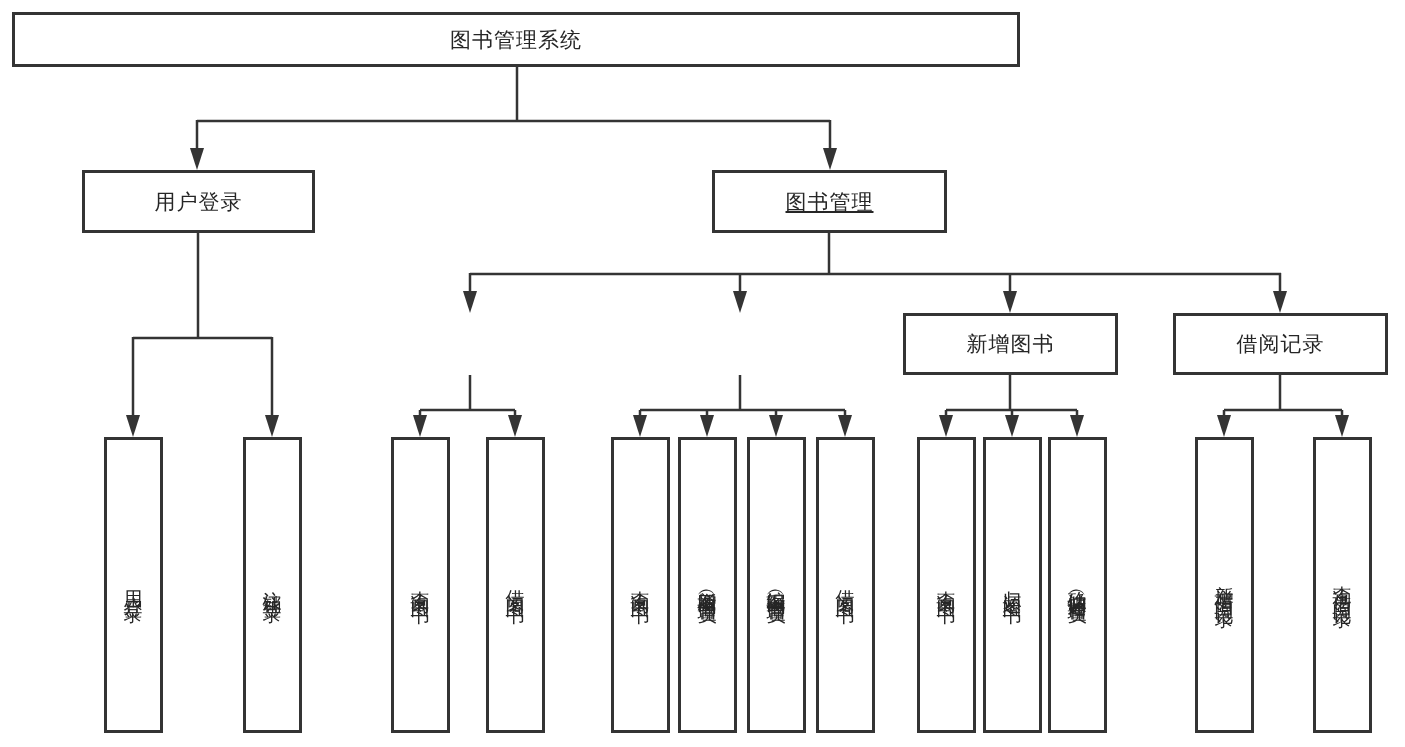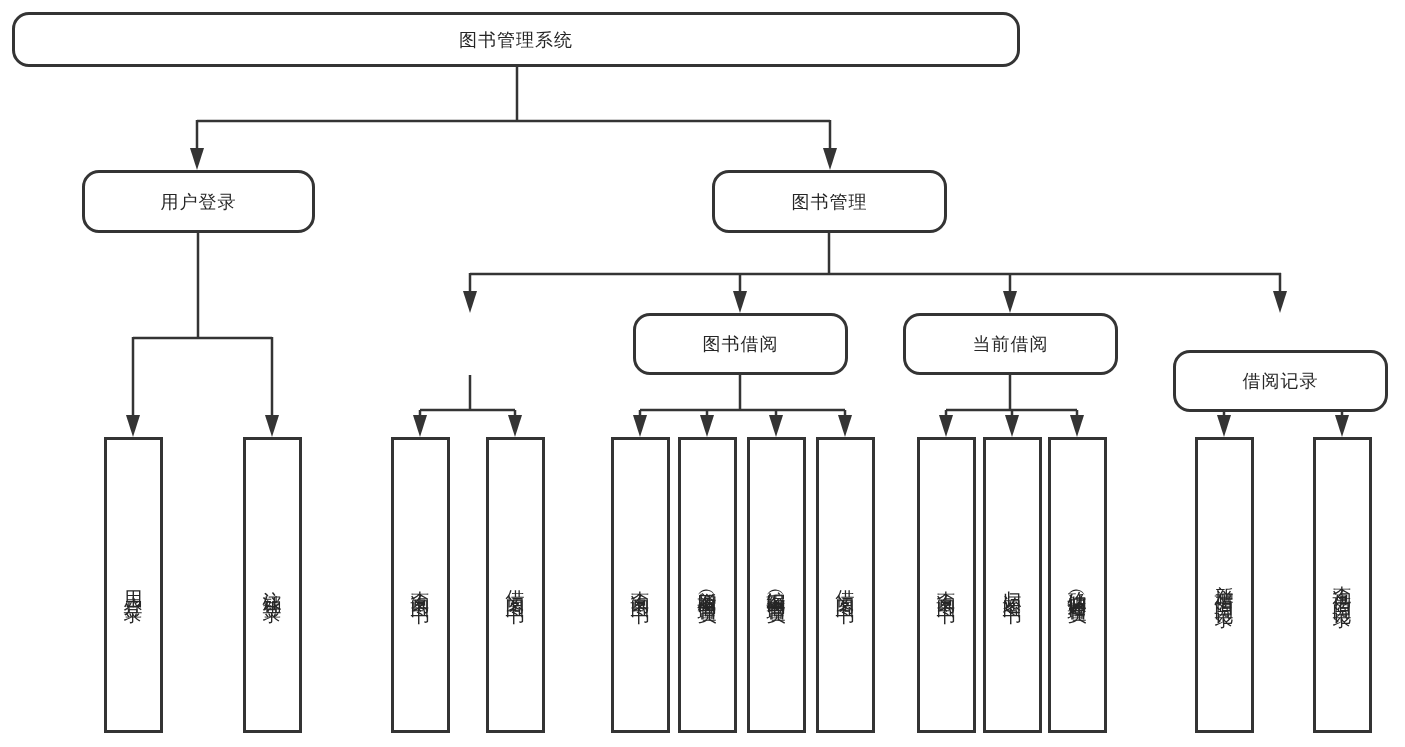"图书管理系统" .hbox { border-radius: 17px -> none; font-size: 18px -> 21px }
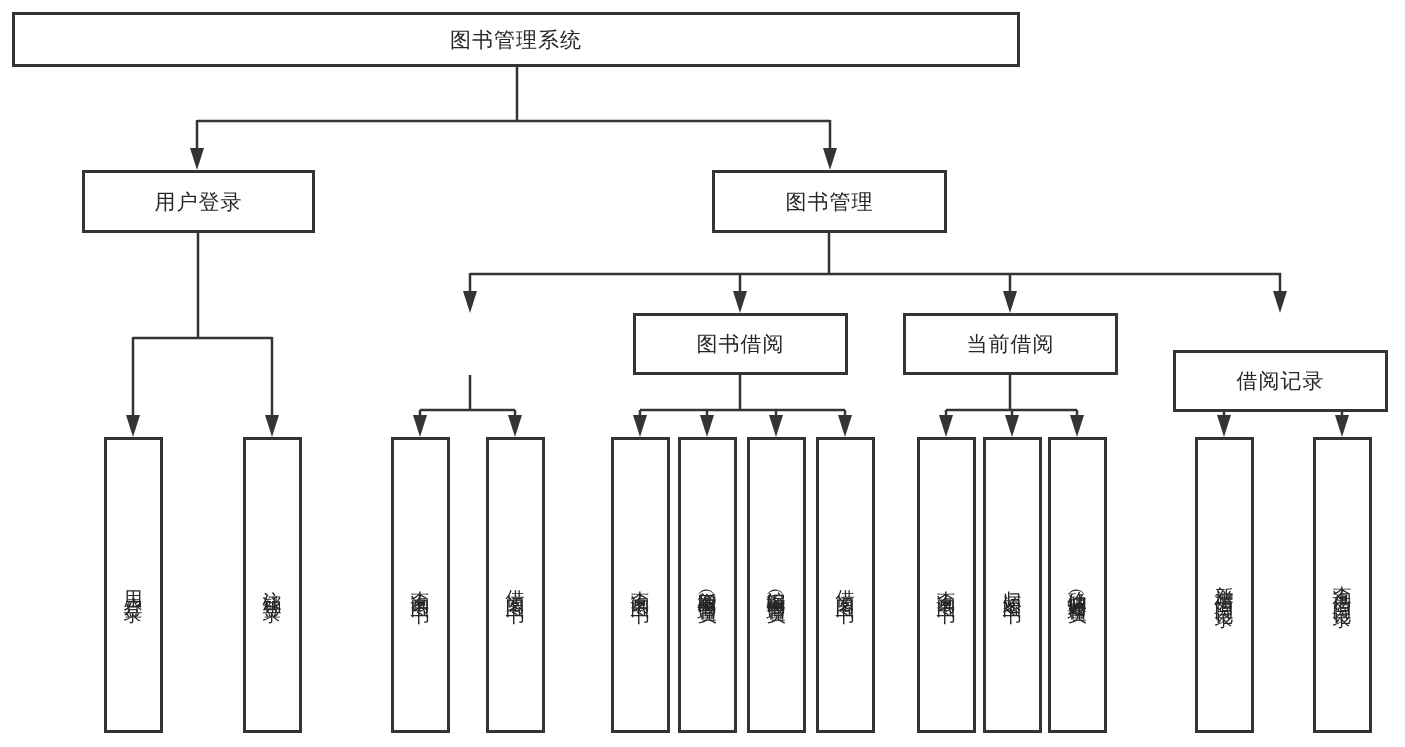"图书管理" div.node { text-decoration: none -> underline }
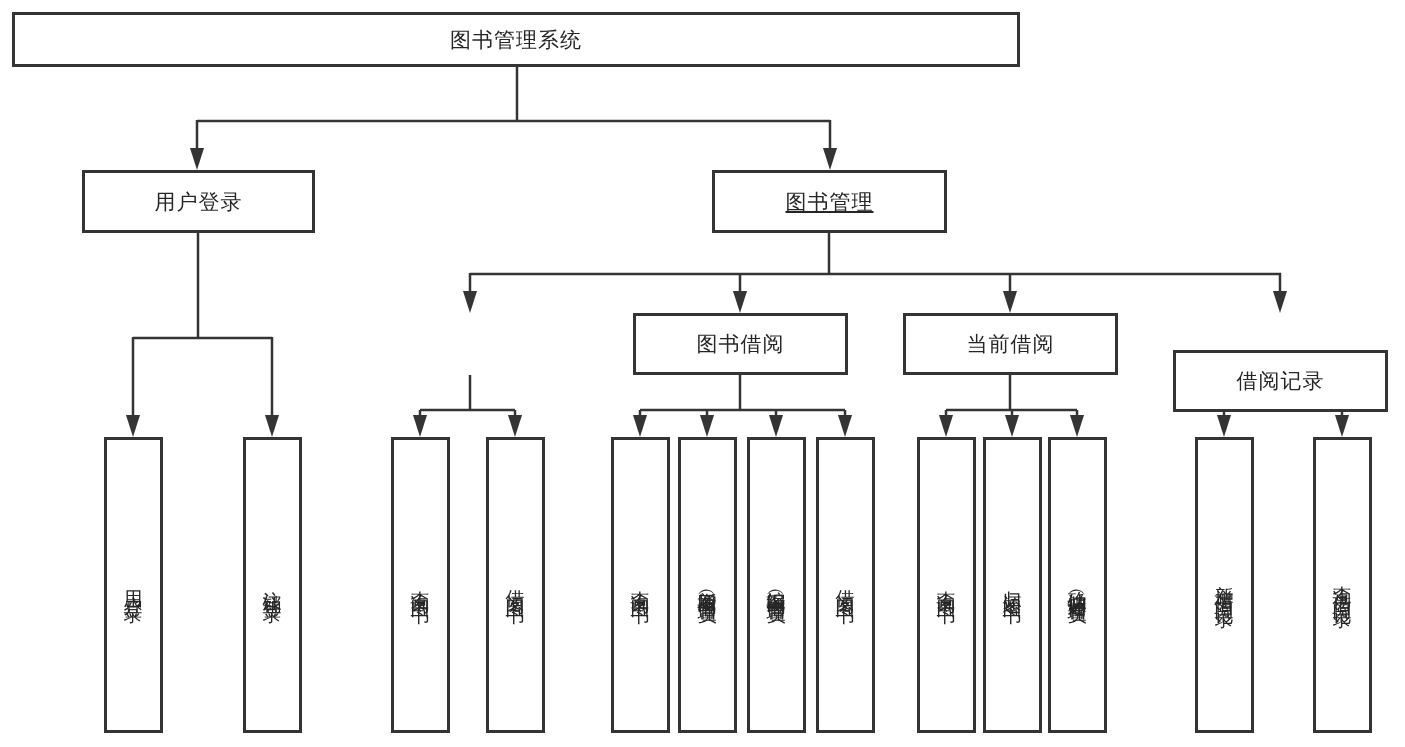"图书借阅" div.node { html: <div>图书借阅</div> -> none }
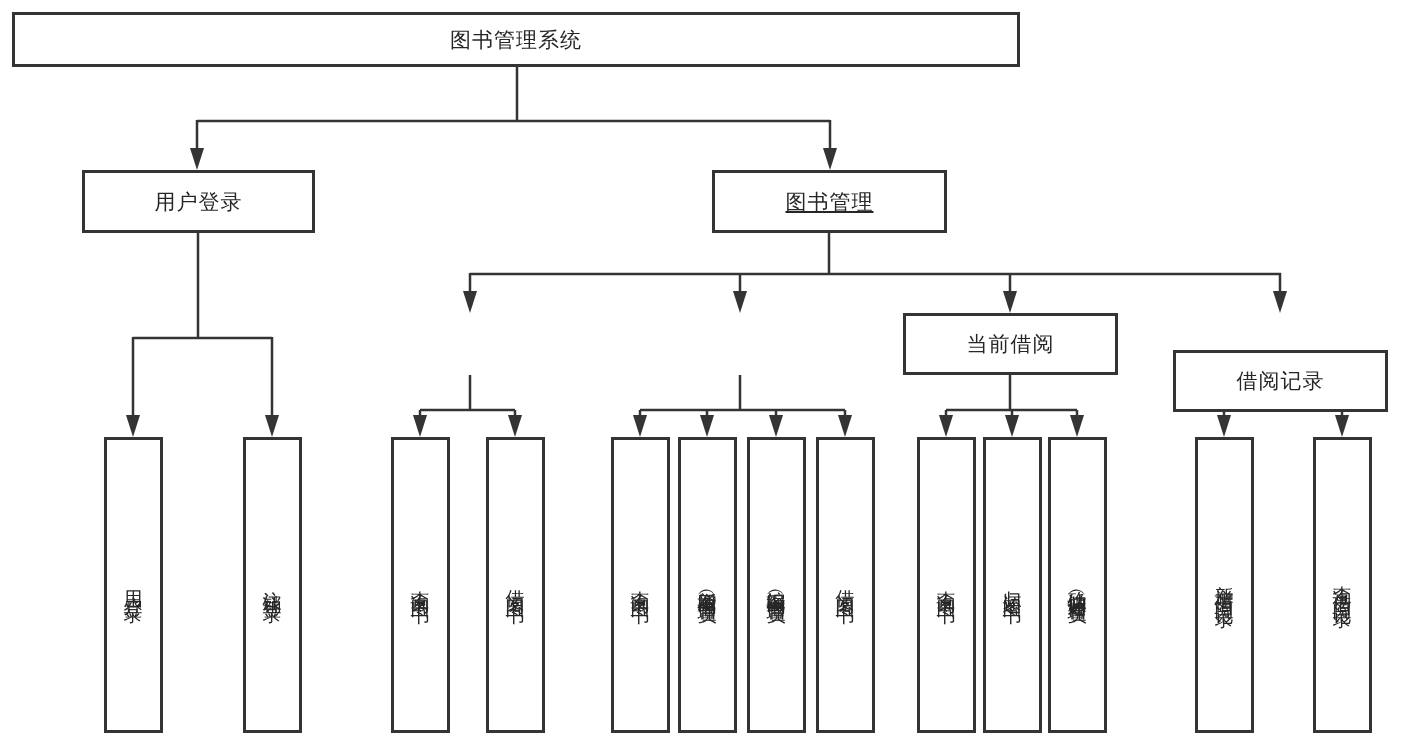"当前借阅" div.node { text: 当前借阅 -> 新增图书 }
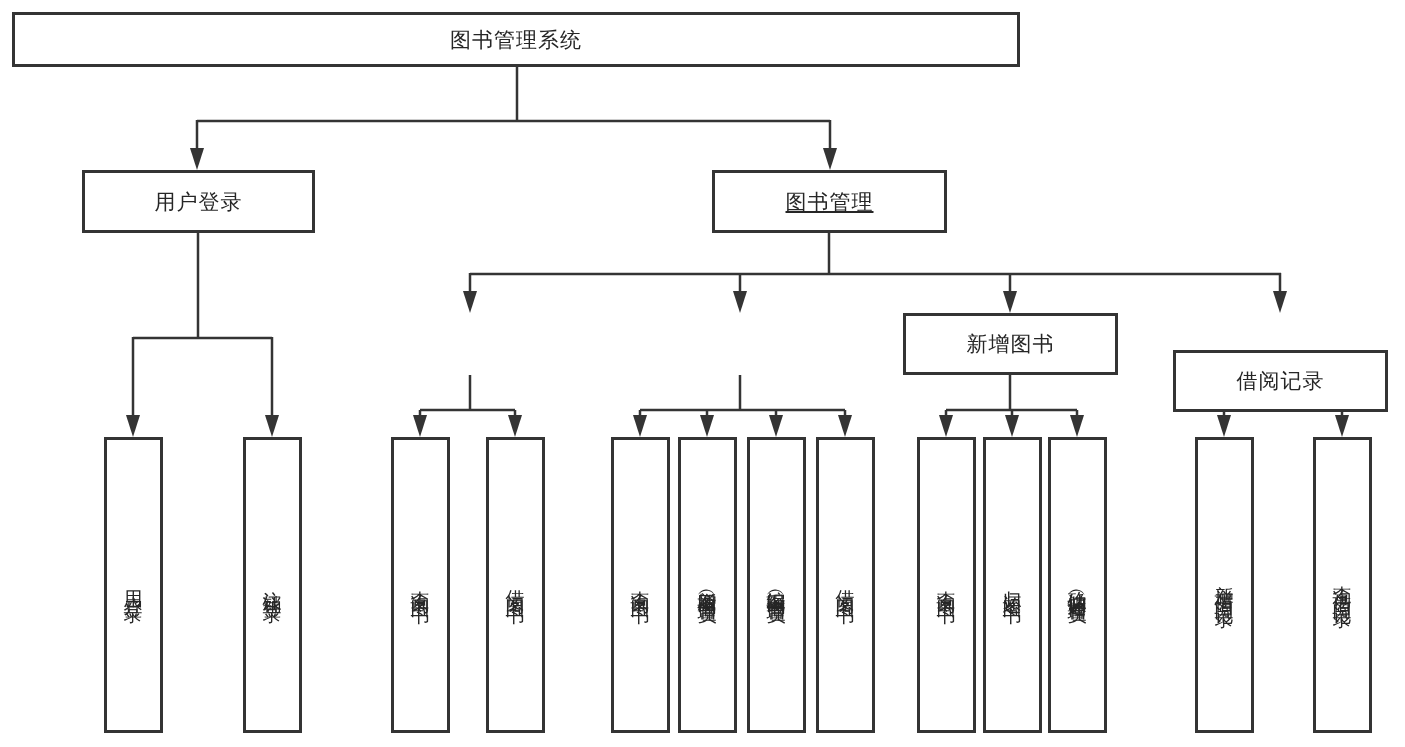"借阅记录" div.node { margin-top: 37px -> none }
